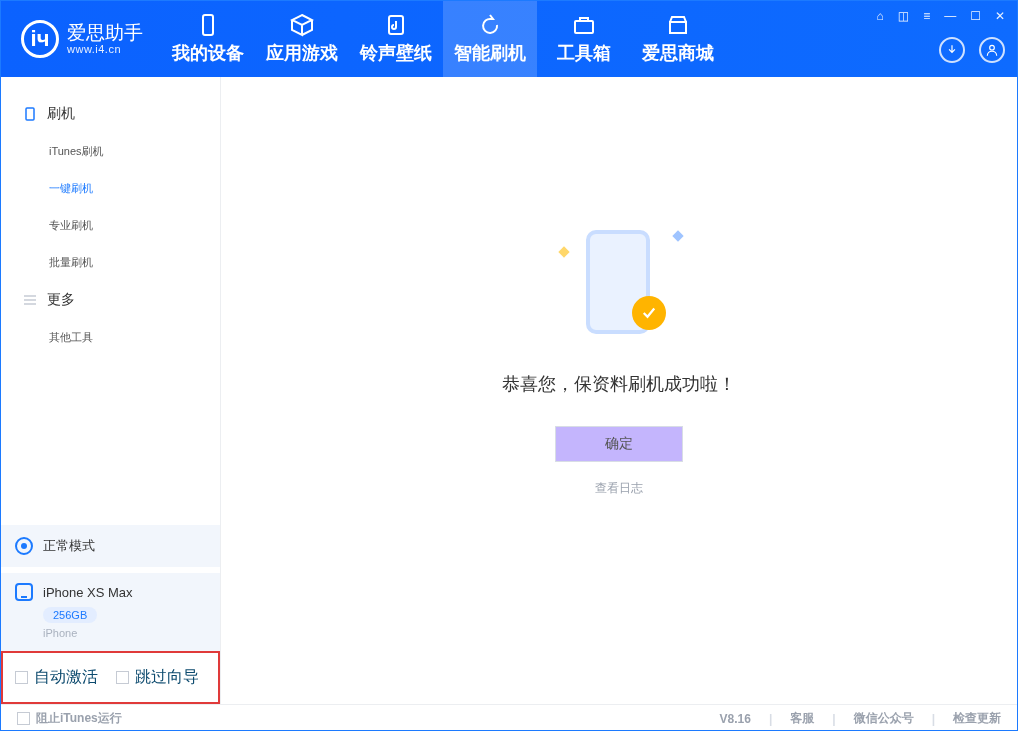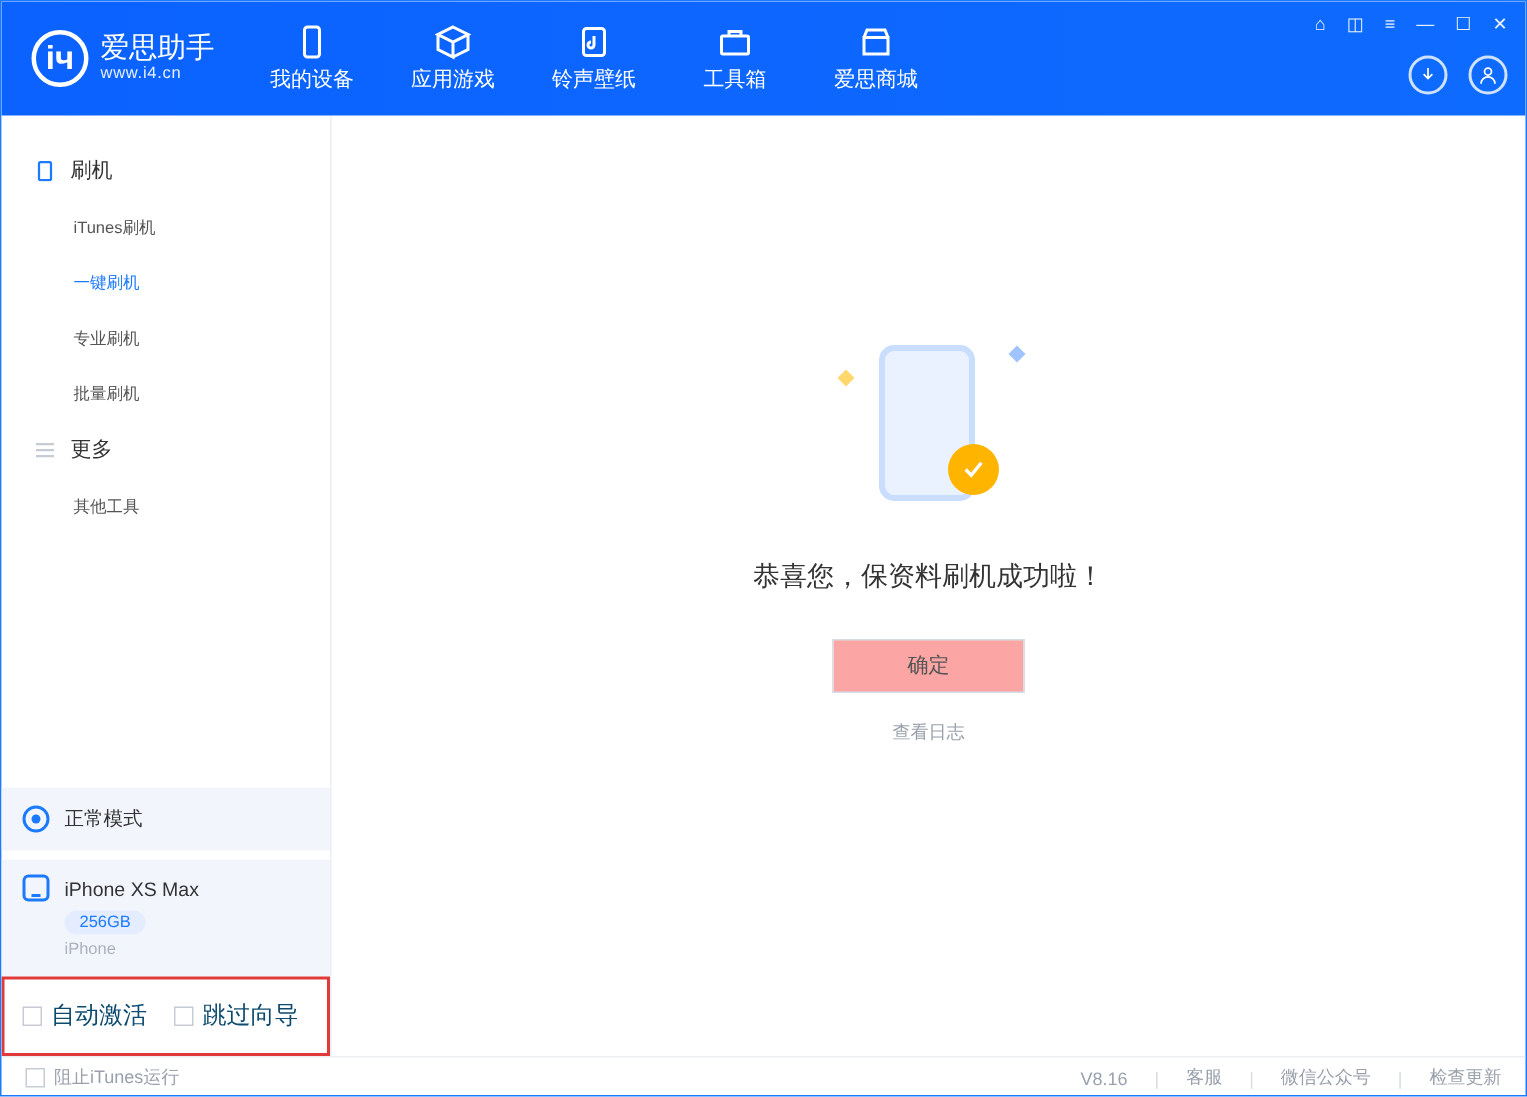"我的设备" .nav-tab { font-size: 14px -> 18px; font-weight: none -> bold }
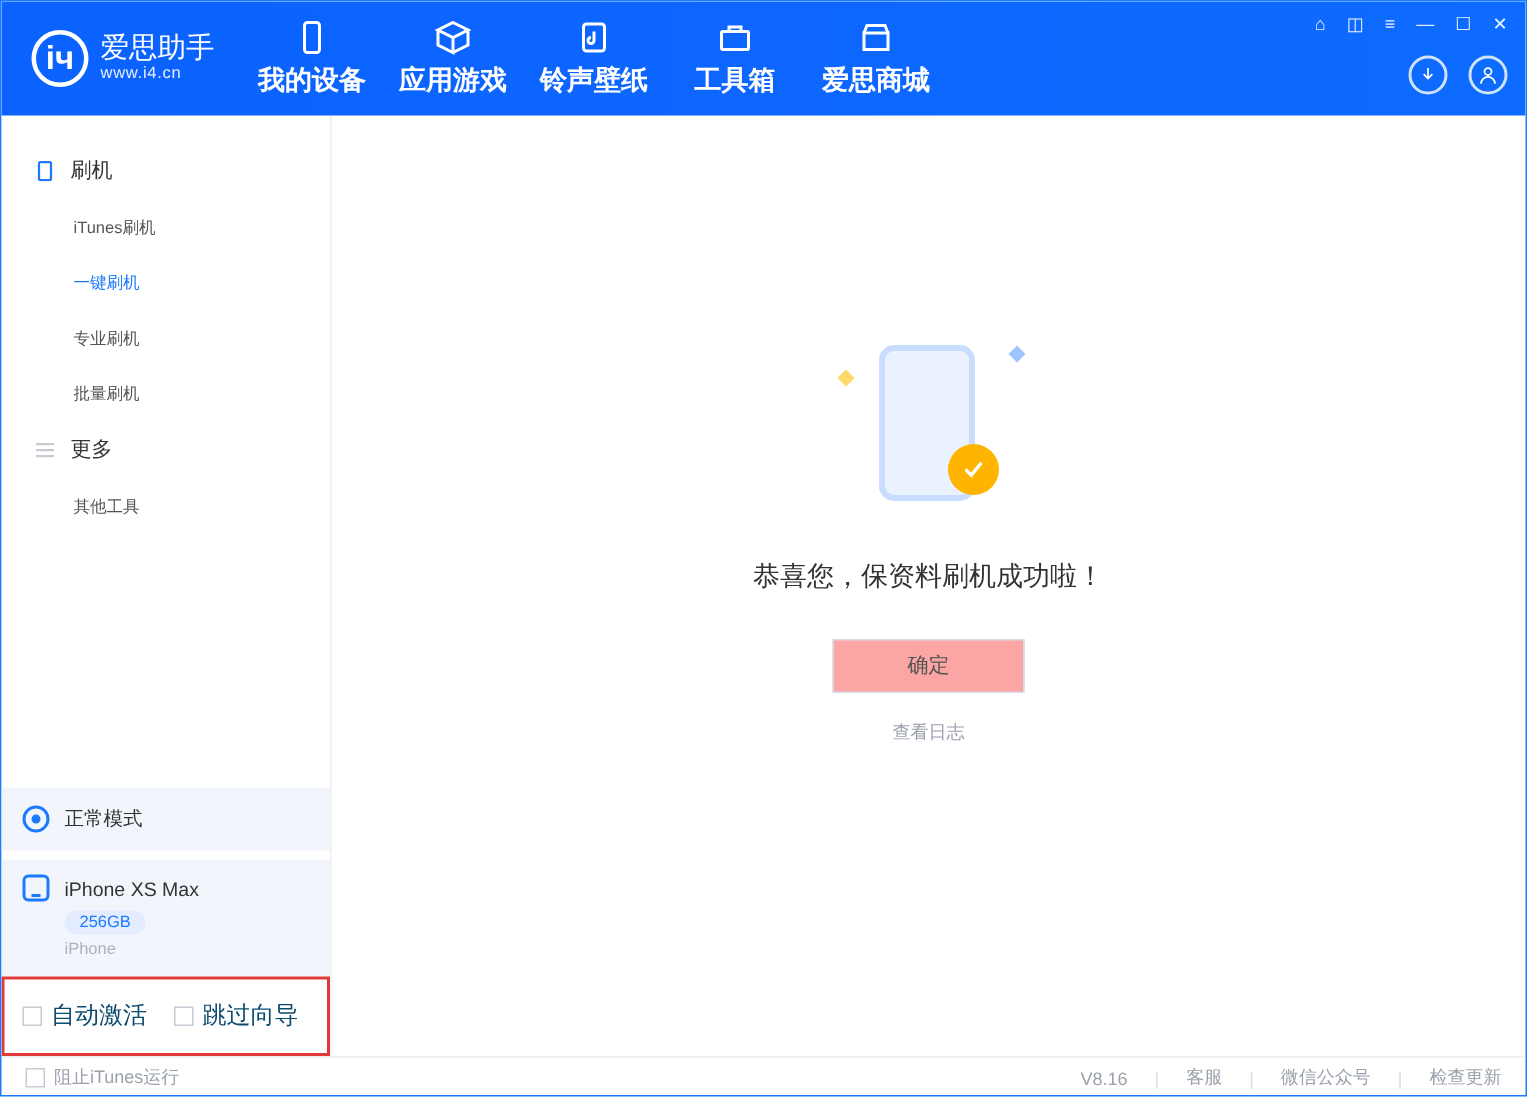"智能刷机" div.nav-tab { html: none -> <div> <span> <svg> <path></path> </svg> </span> <span>智能刷机</span> </div> }
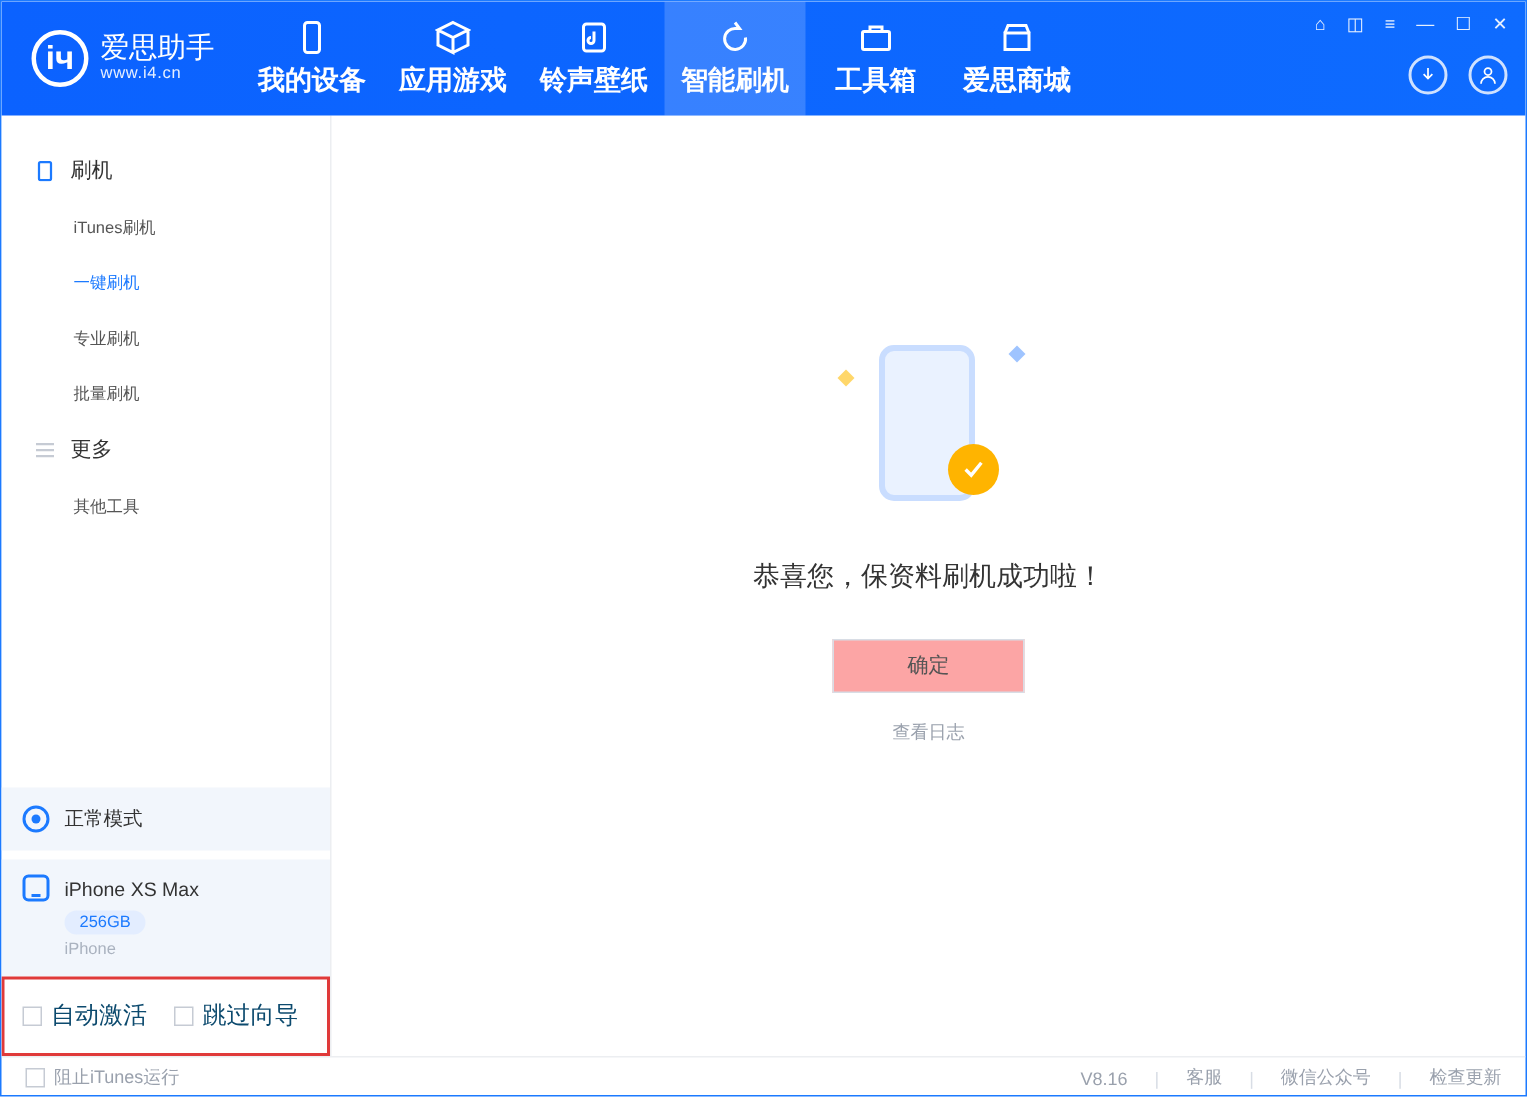"确定" .ok-btn { background: #fca5a5 -> #c4b5fd }
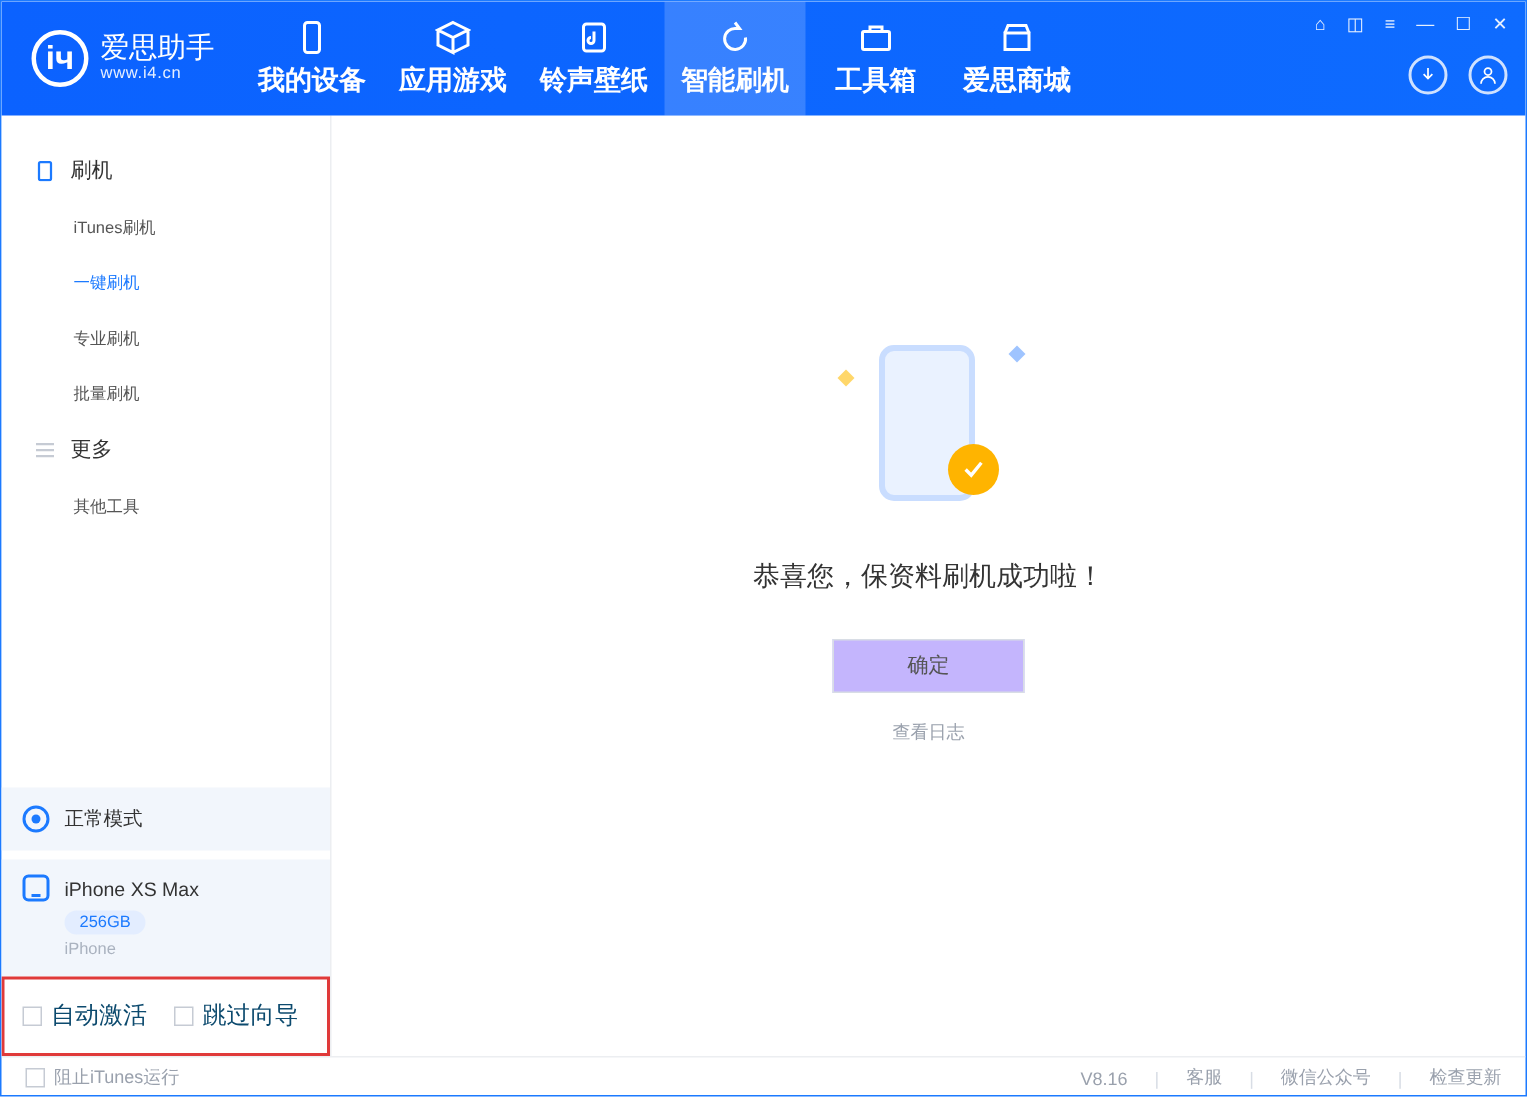"阻止iTunes运行" .footer { font-weight: none -> bold }
